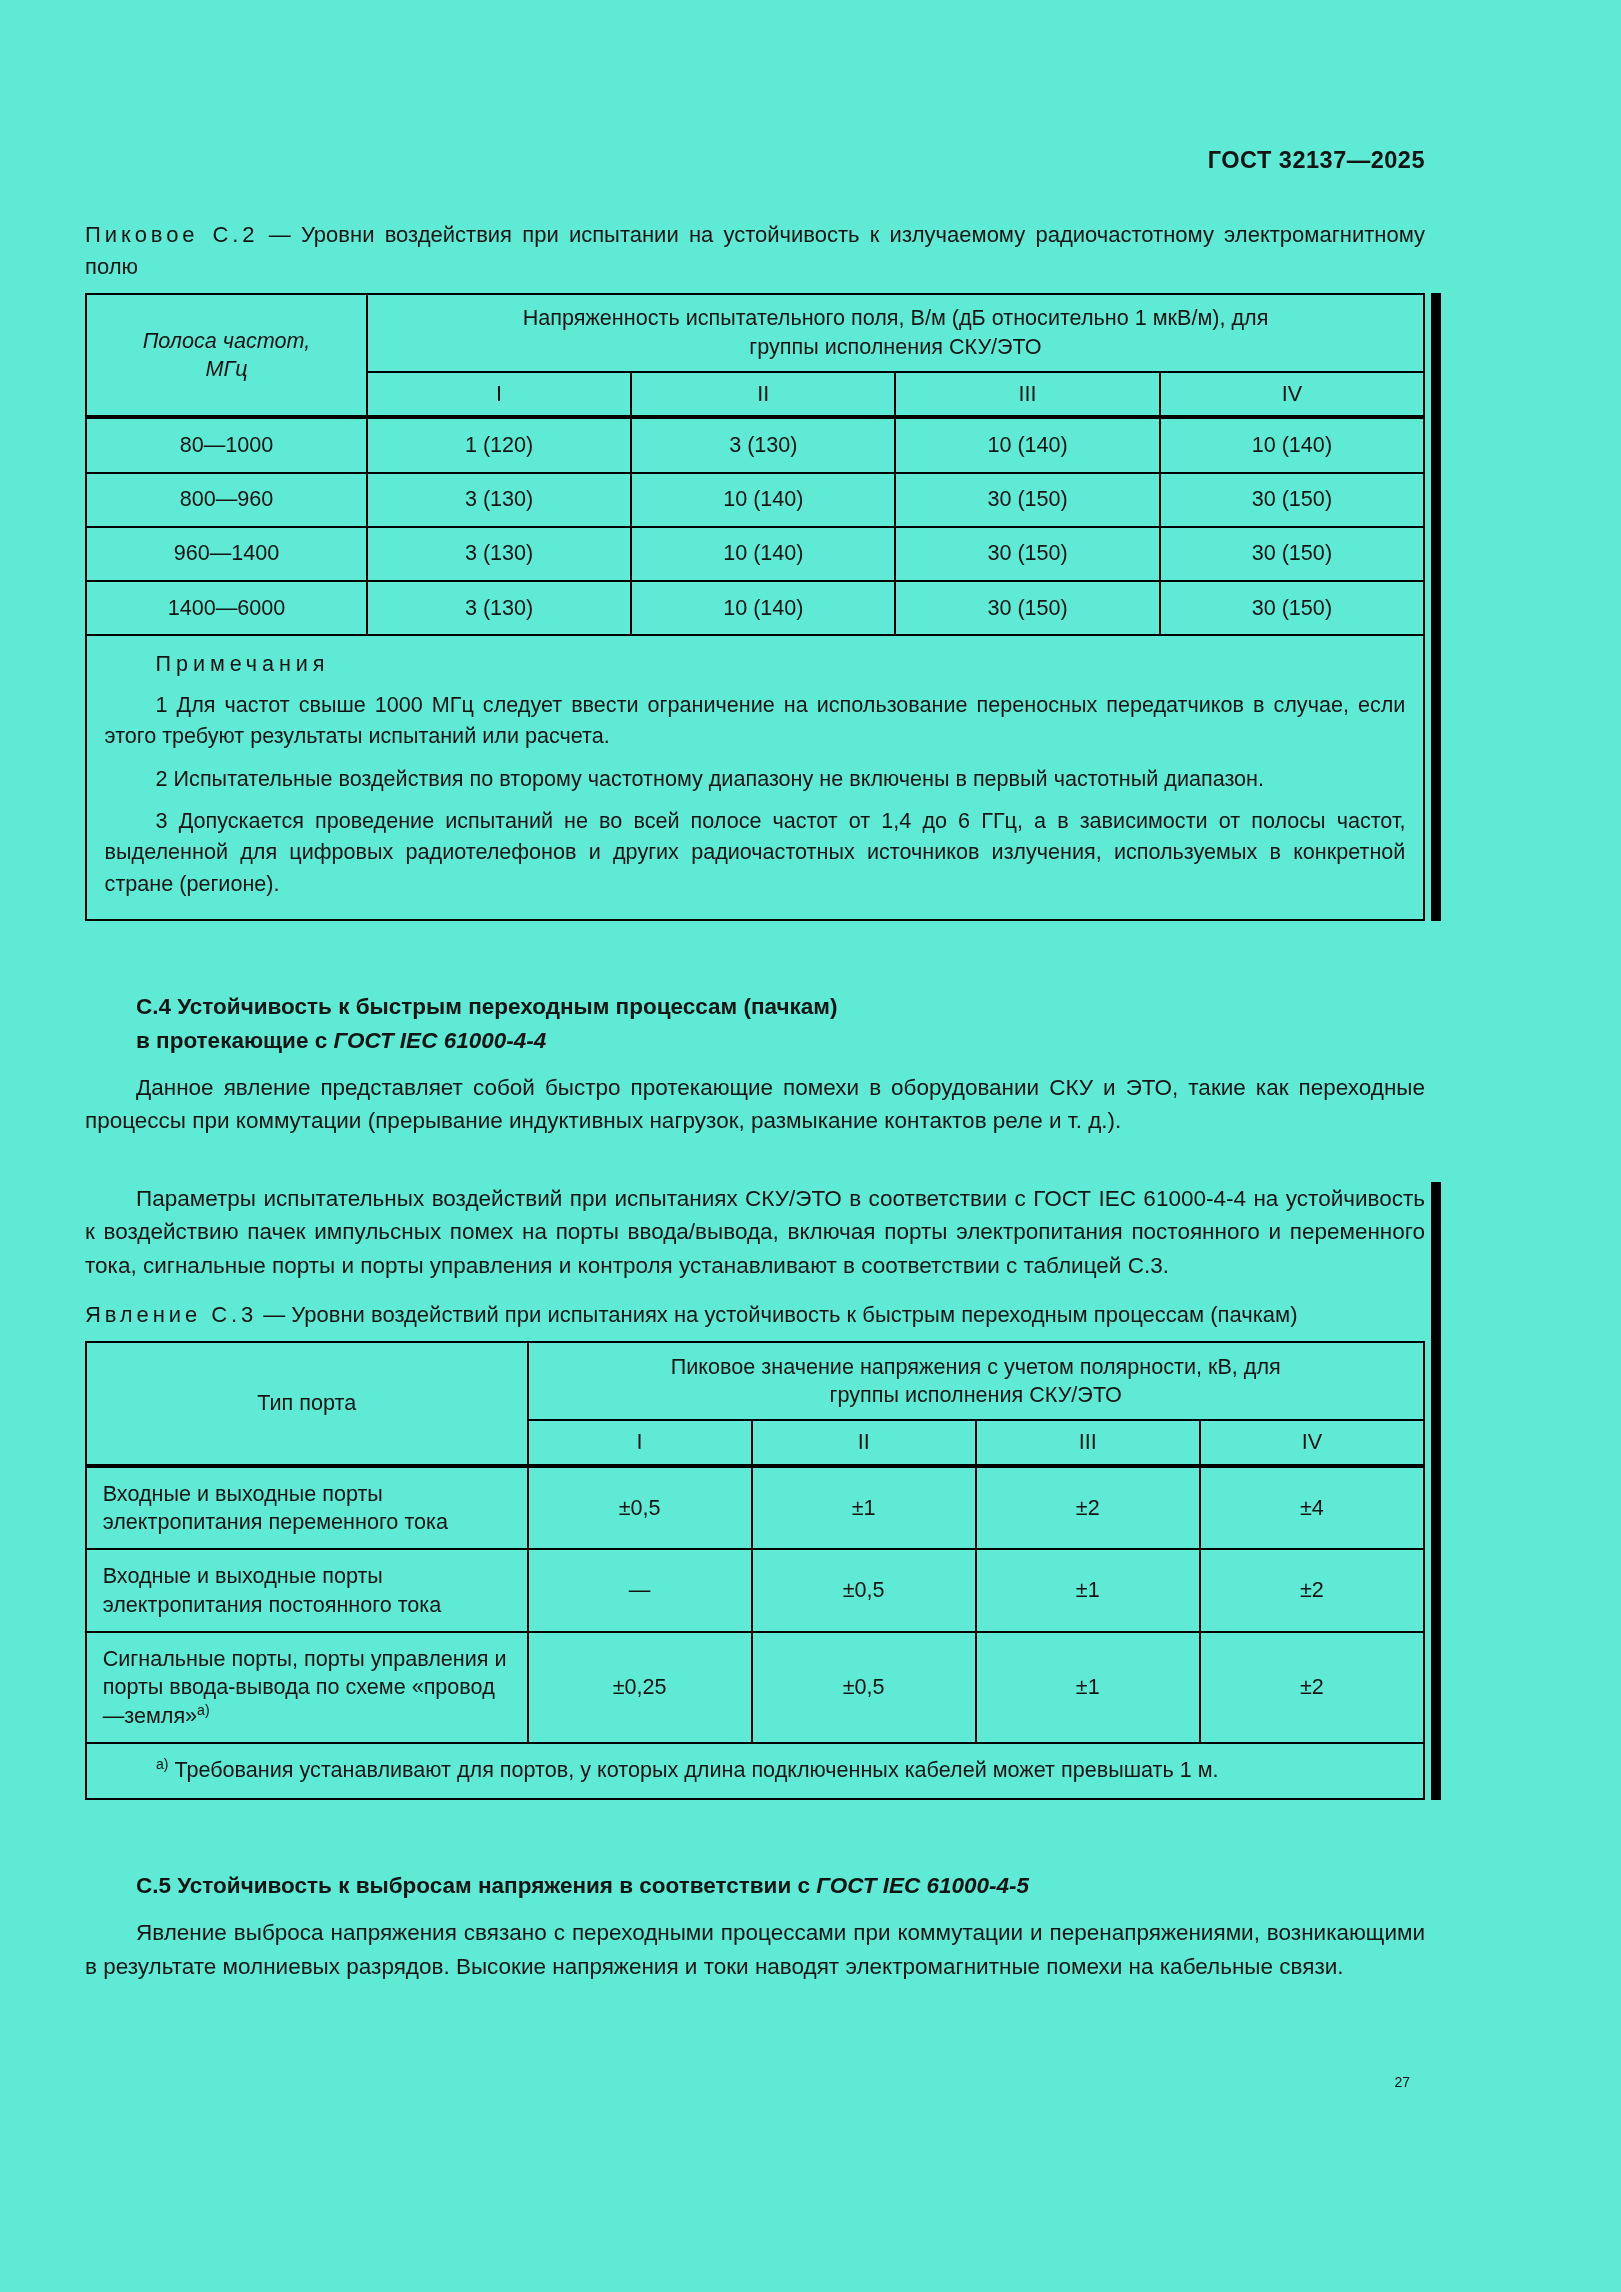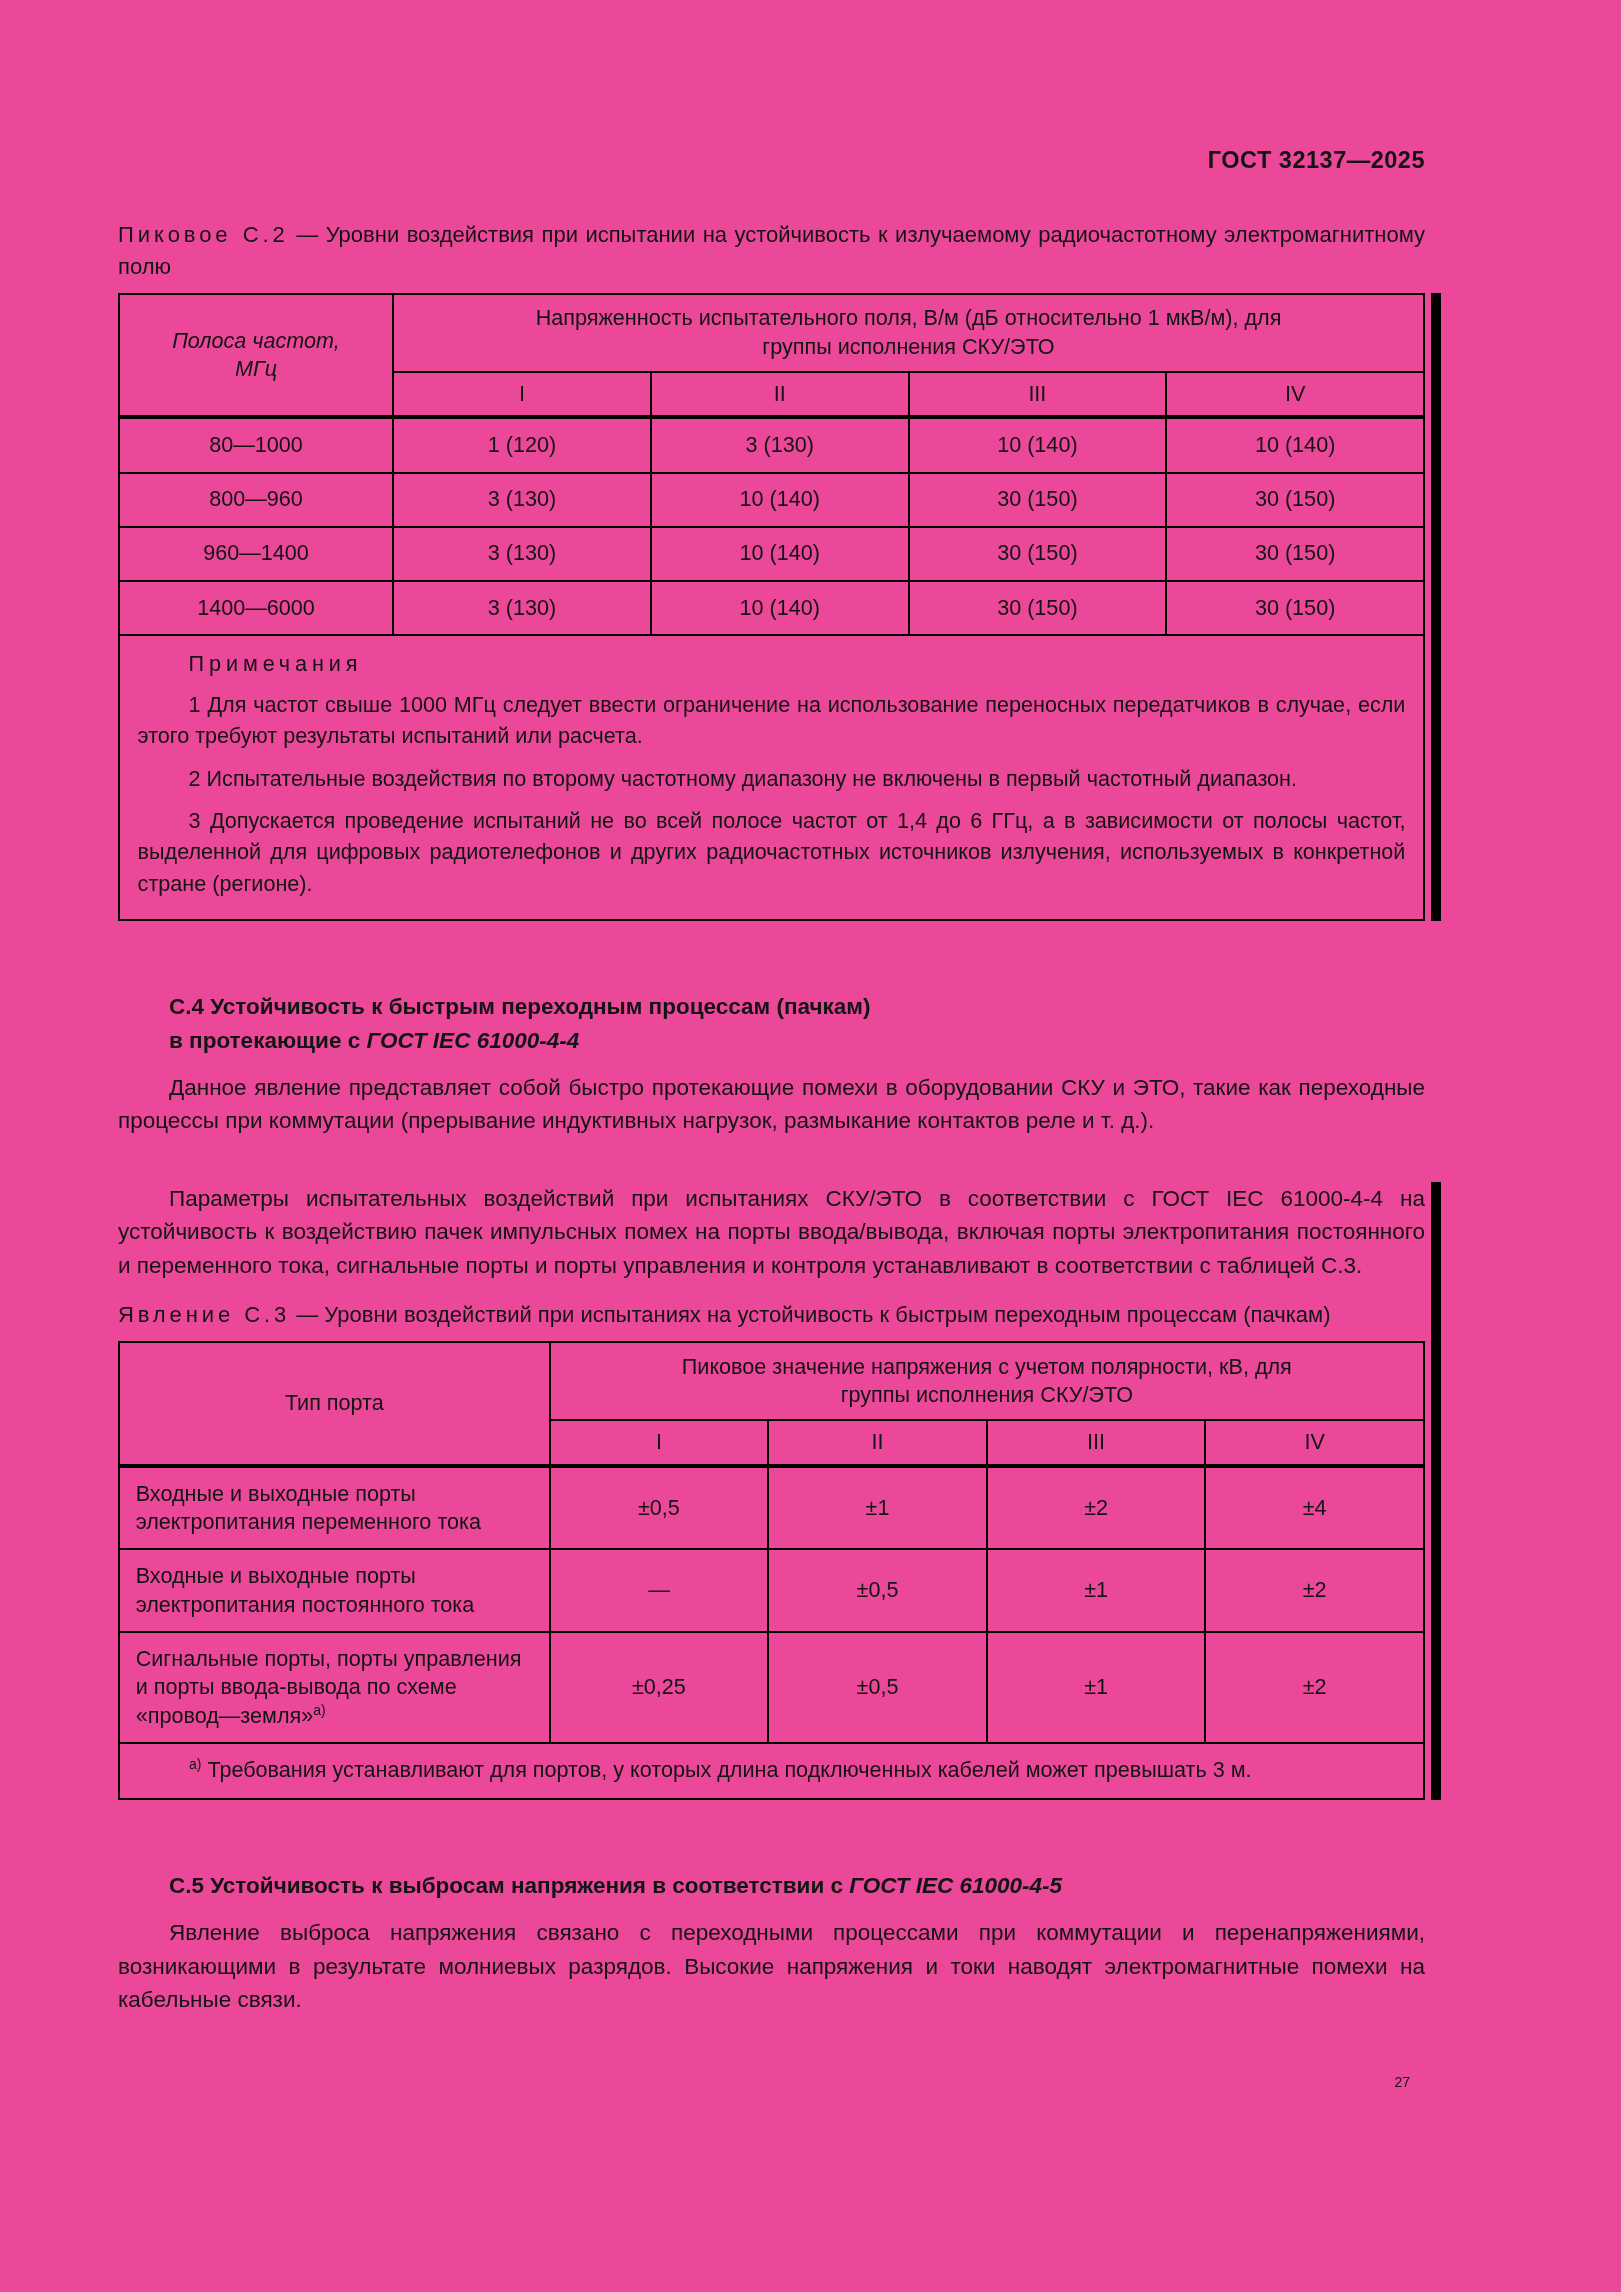"ГОСТ 32137—2025" .page { background: #ec4899 -> #5eead4; padding: 147px 196px 0 118px -> 147px 196px 0 85px }
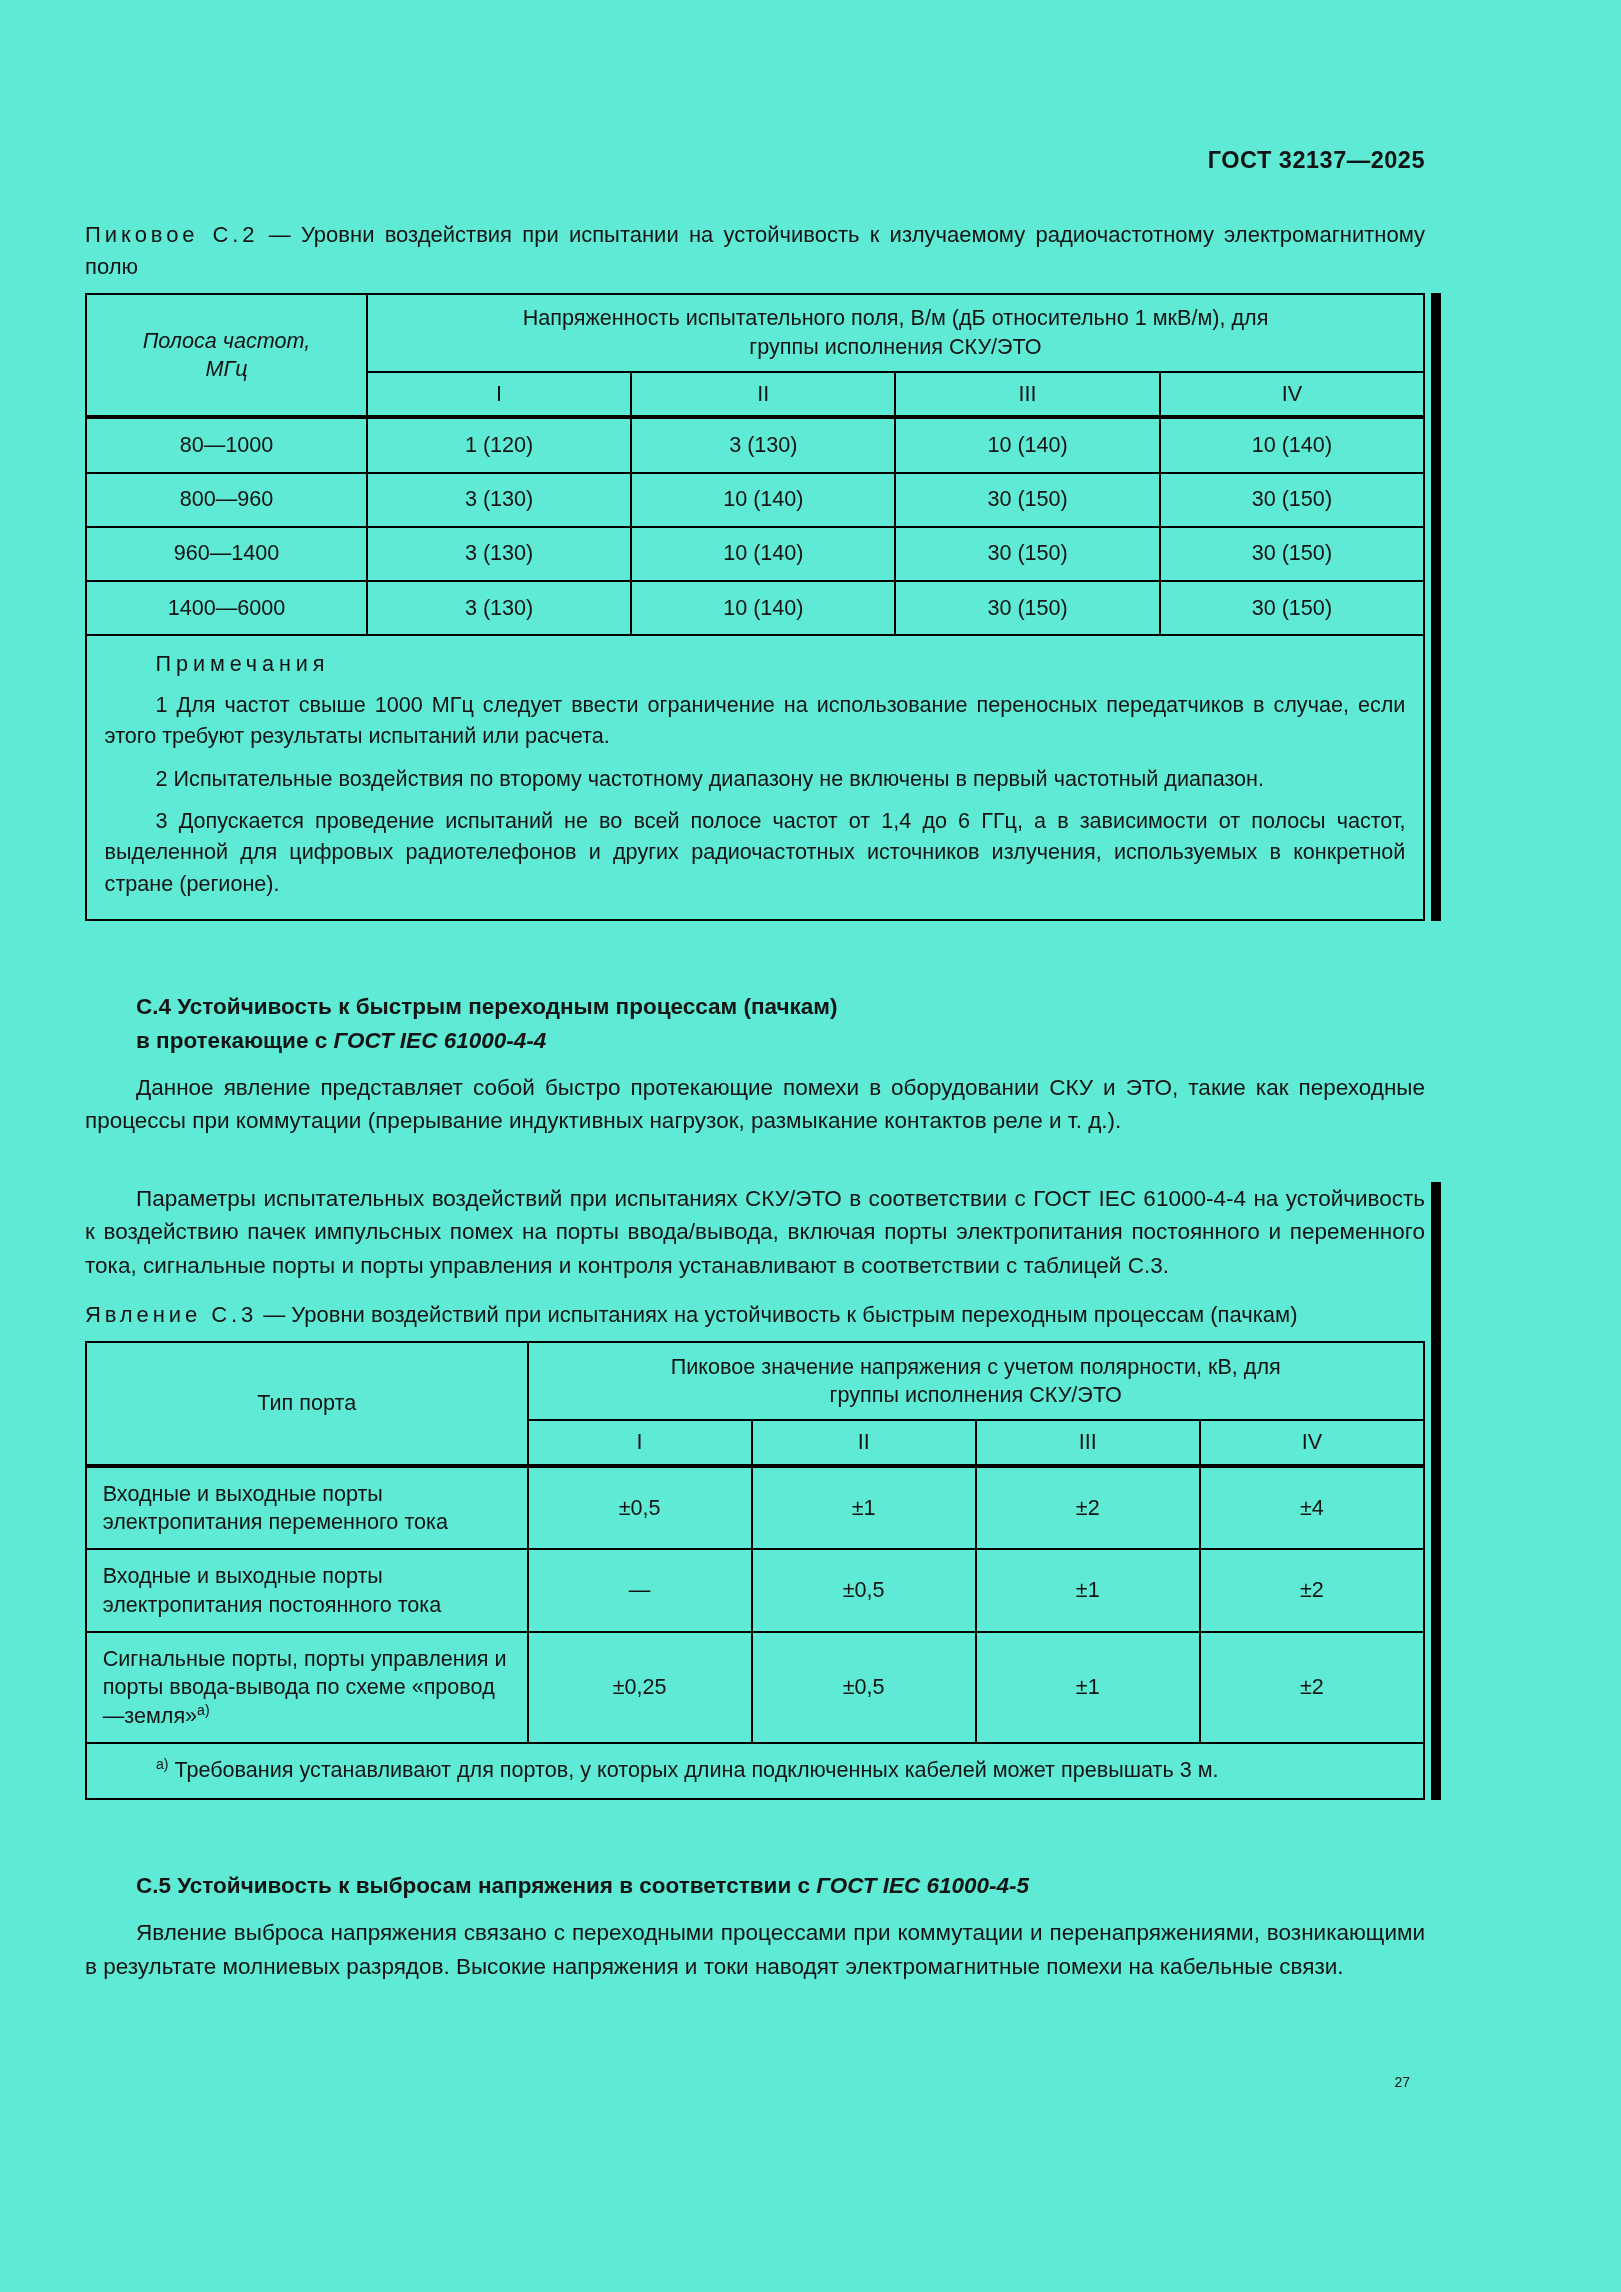"Требования устанавливают для портов, у" span { text: 3 -> 1 }
